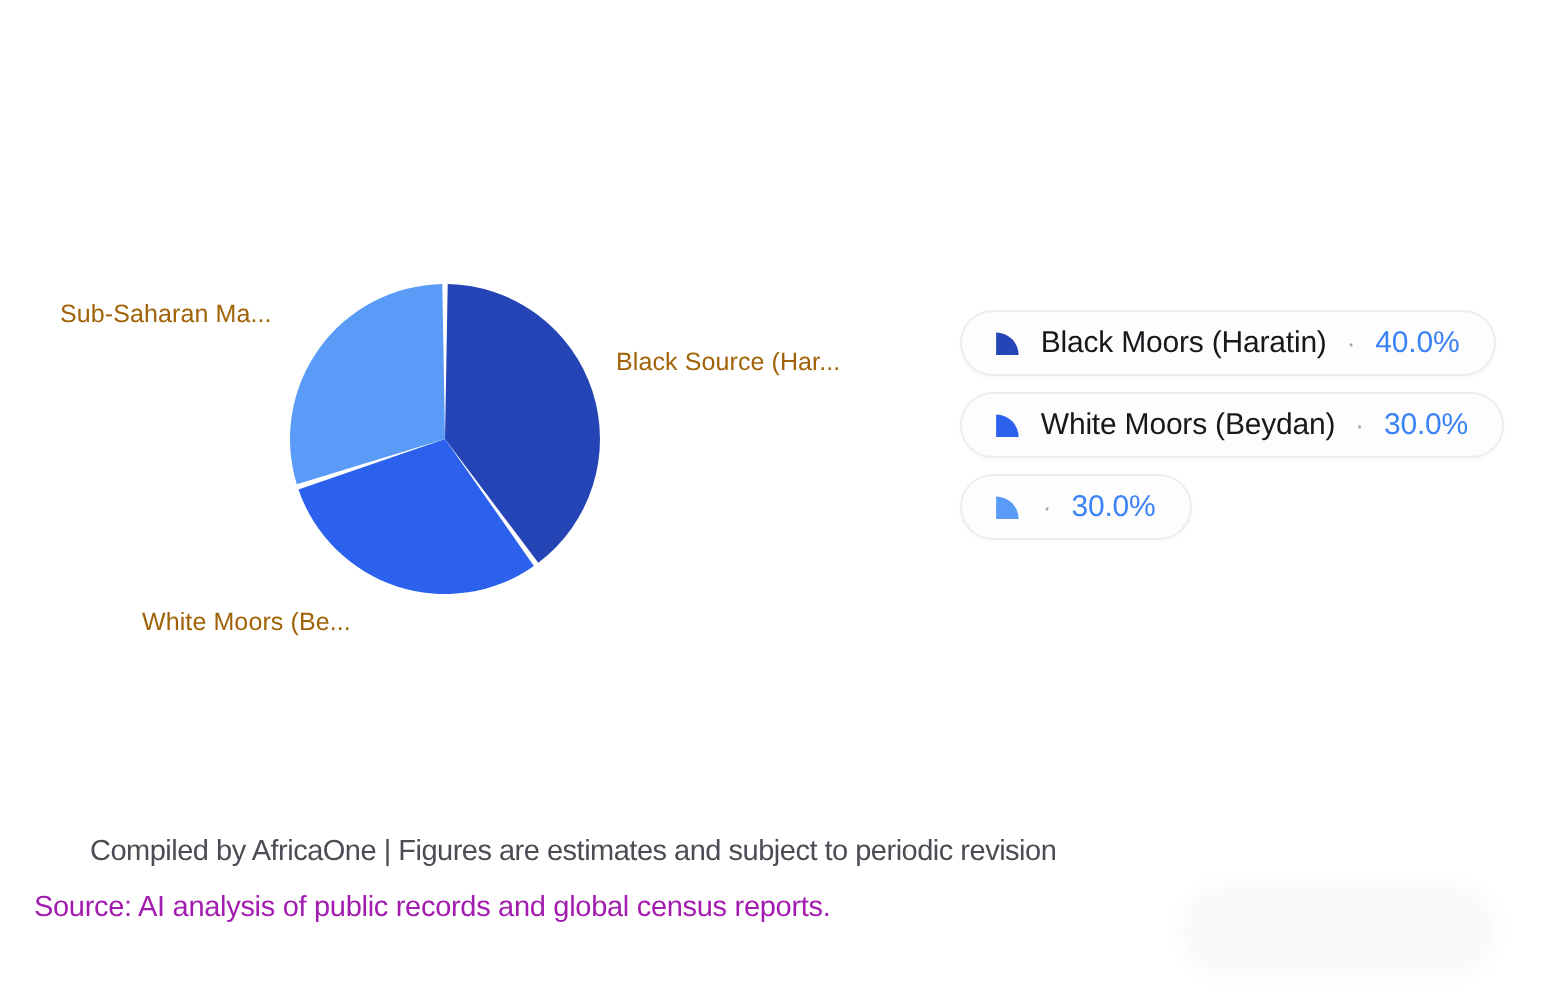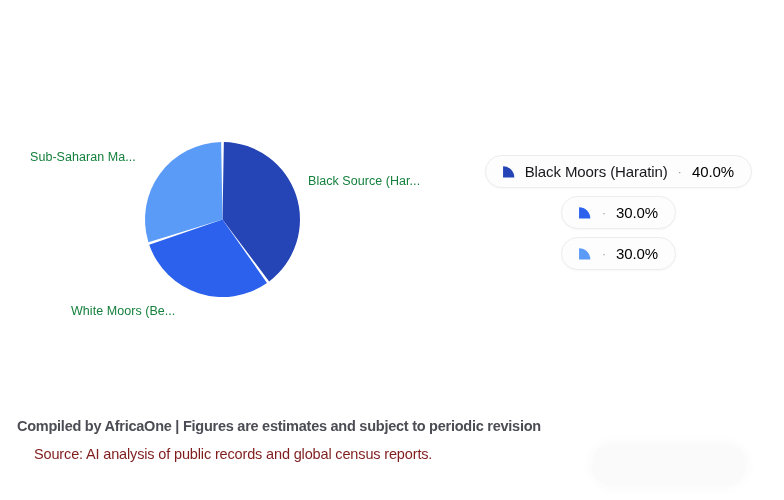"Sub-Saharan Ma..." .pie-label { color: #15803d -> #a16207 }
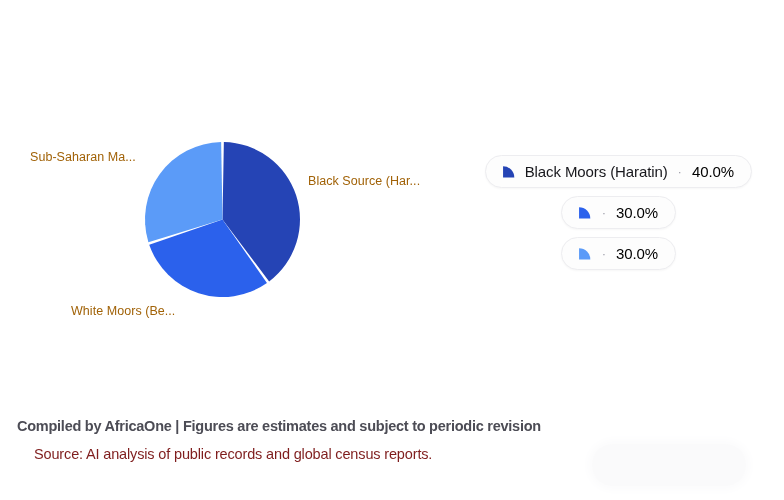"Black Moors (Haratin)" .legend { align-items: center -> flex-start }
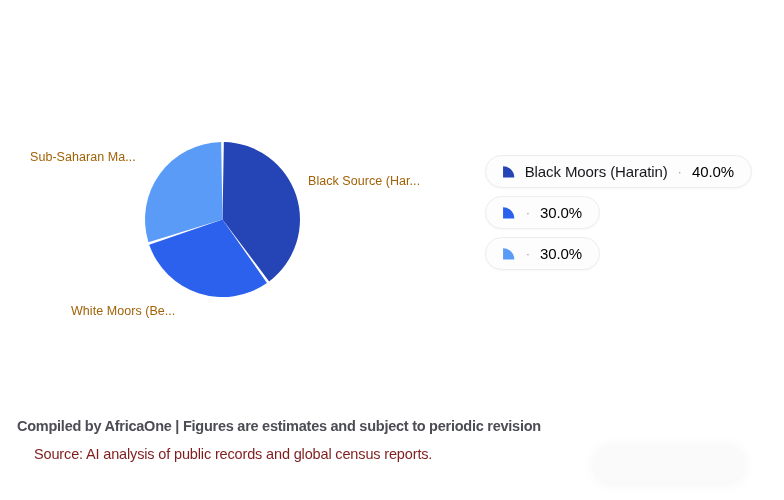"40.0%" .legend-value { color: #000000 -> #3b82f6 }
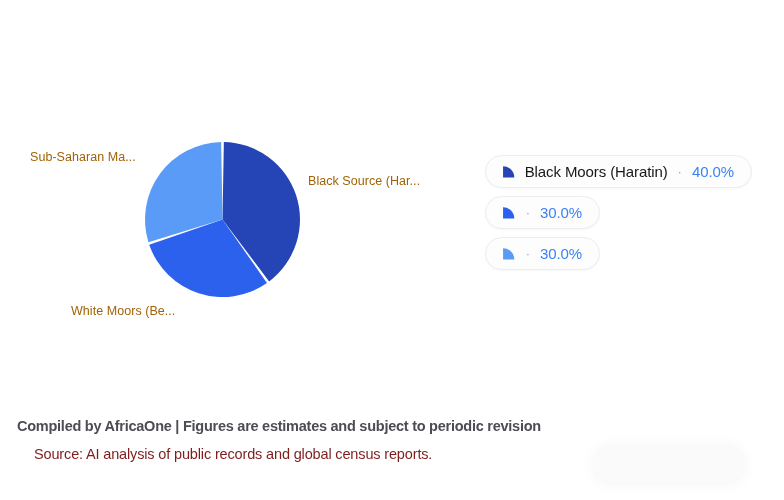"White Moors (Beydan)" span.legend-label { html: none -> <span>White Moors (Beydan)</span> }
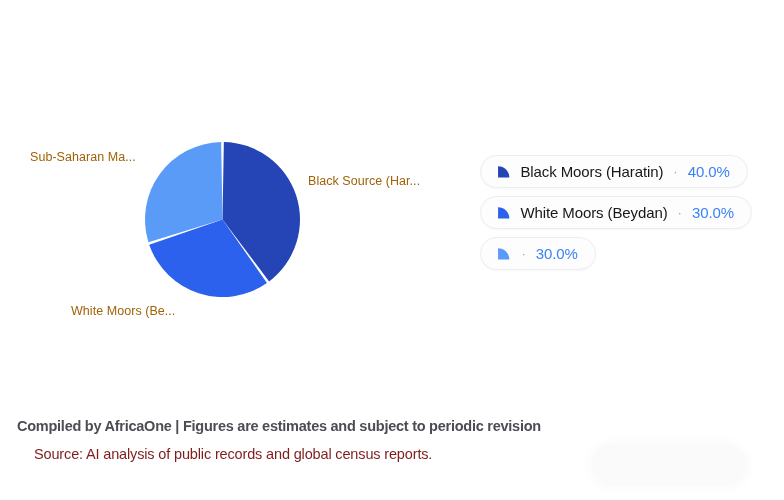"Compiled by AfricaOne | Figures" .footer-primary { font-weight: bold -> normal; margin-left: none -> 28px }
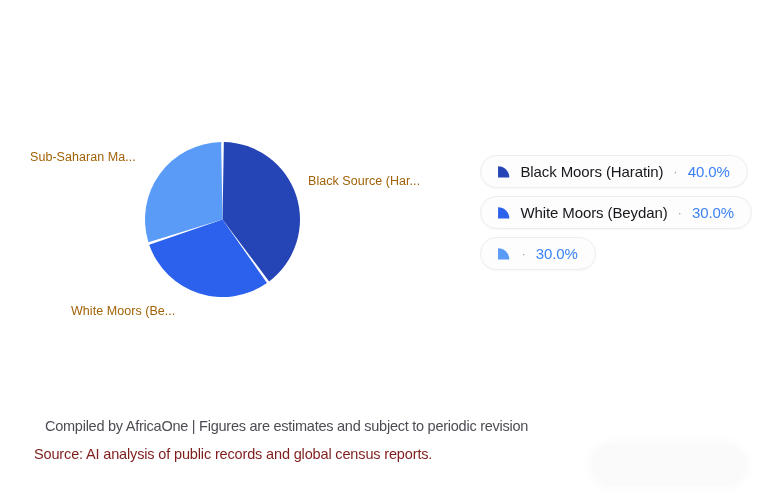"Source: AI analysis of public" .footer-secondary { color: #7f1d1d -> #a21caf; margin-left: 17px -> none }
